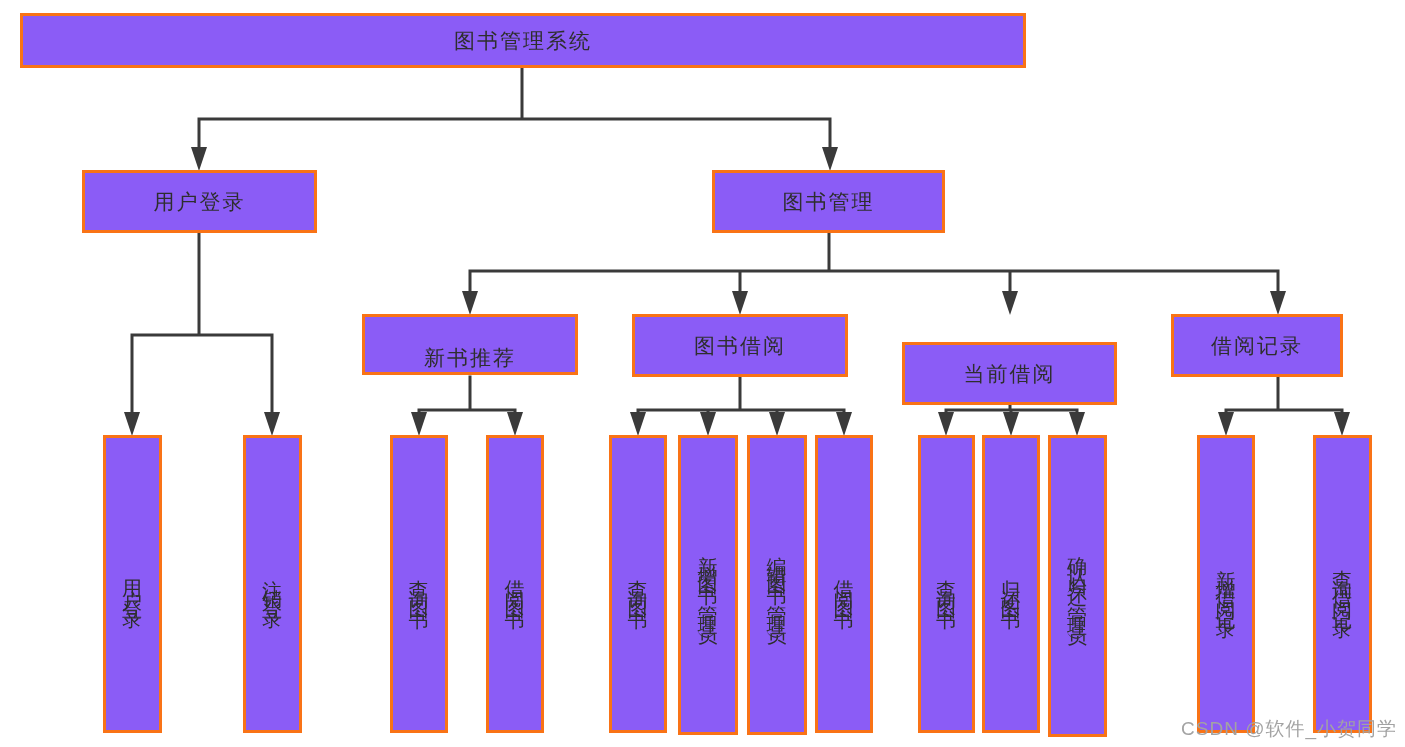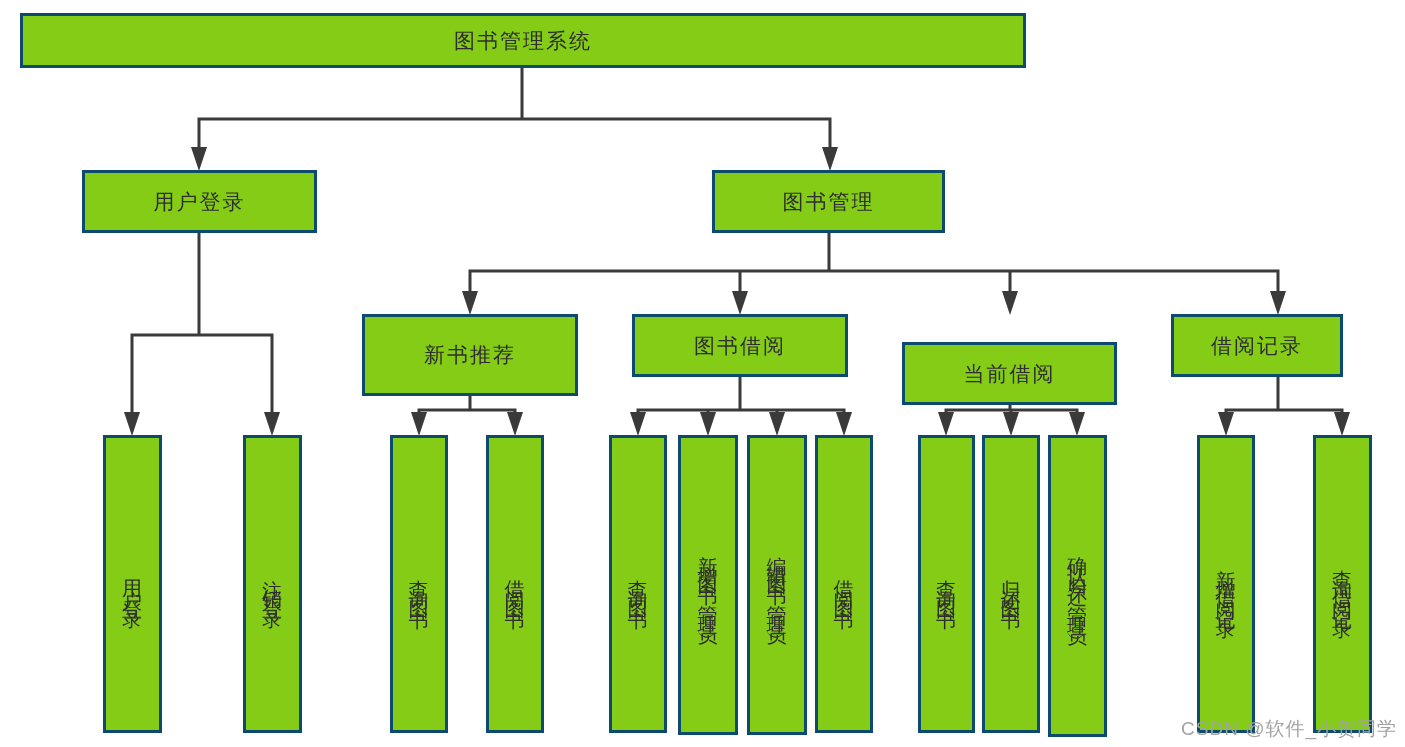"图书管理系统" .node { background: #84cc16 -> #8b5cf6; border: 3px solid #0c4a6e -> 3px solid #f97316 }
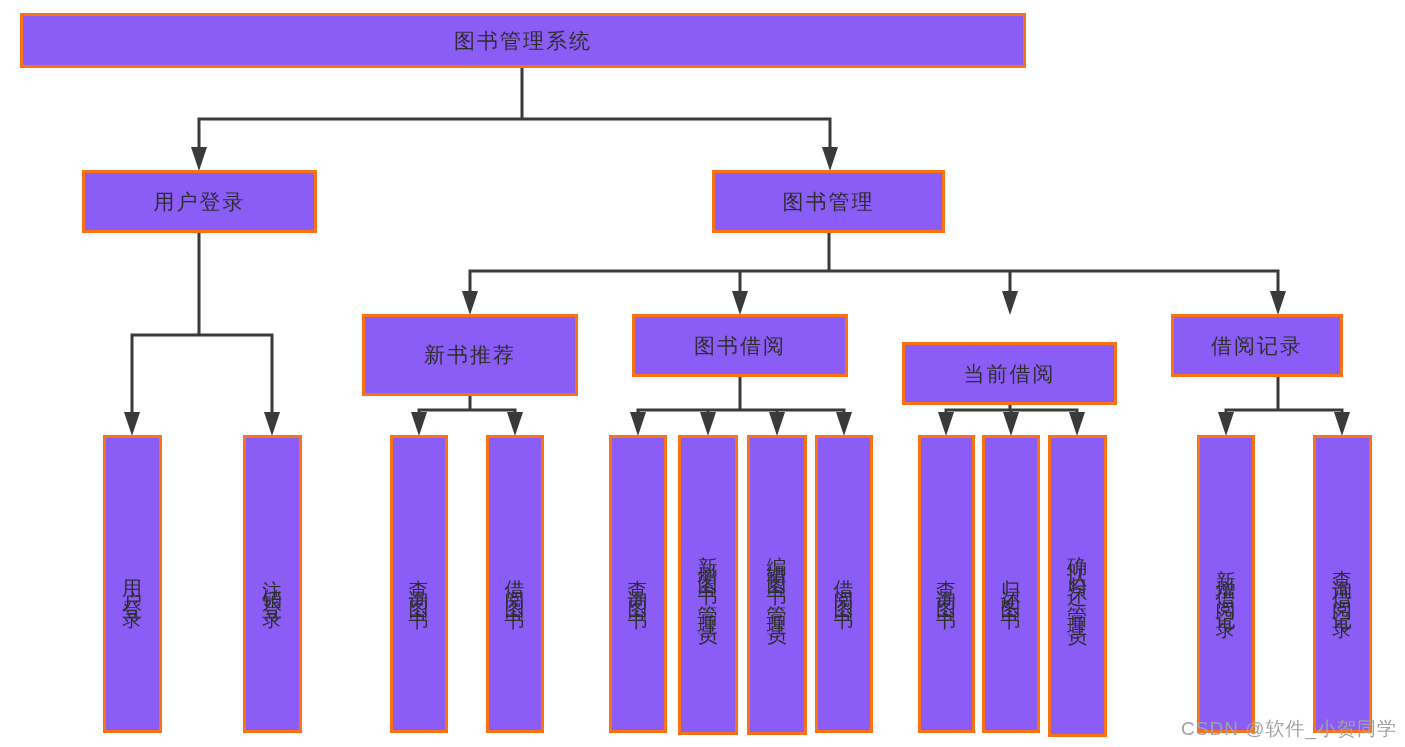"新书推荐" div.node { align-items: none -> flex-end; height: 82px -> 61px }
